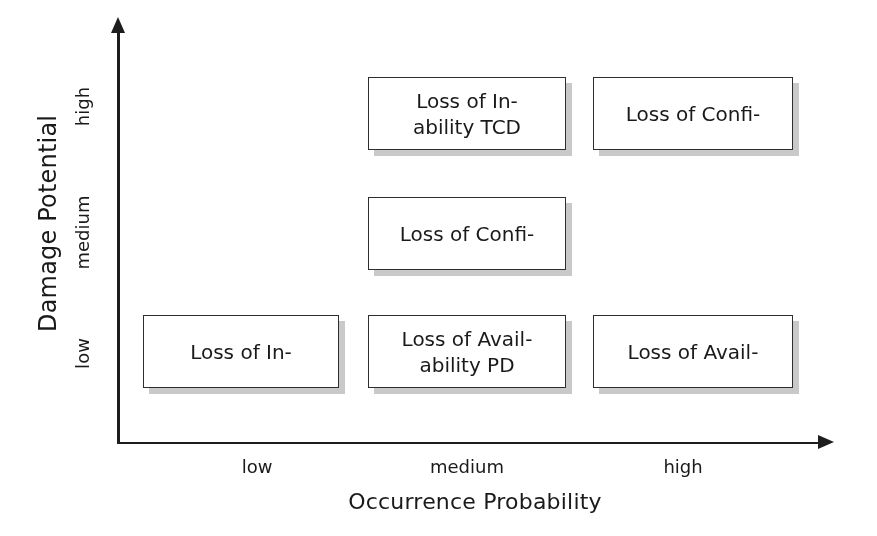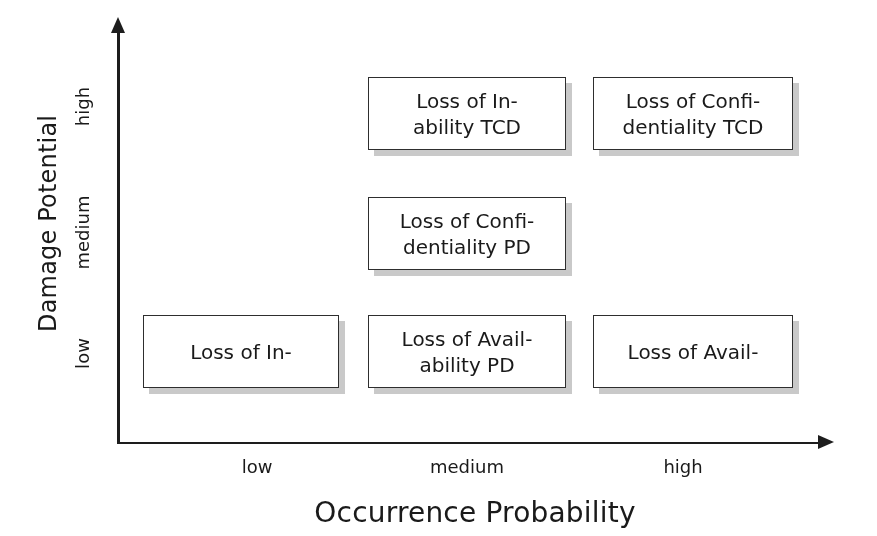"dentiality TCD" span.ln { html: <span>dentiality TCD</span> -> none }
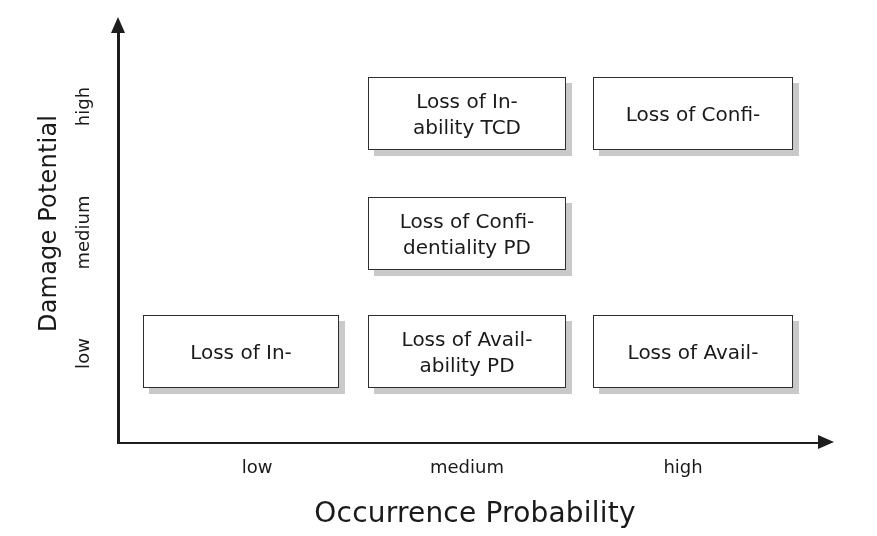"dentiality PD" span.ln { html: <span>dentiality PD</span> -> none }
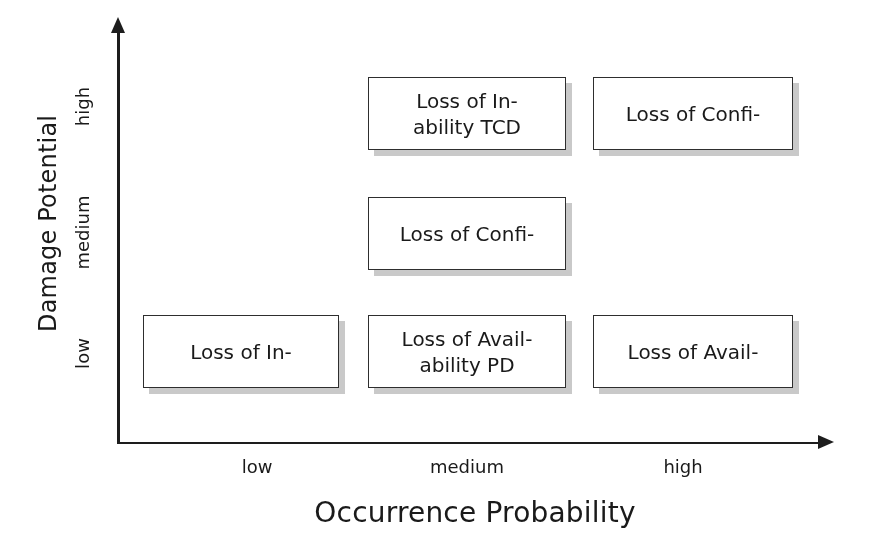"Occurrence Probability" #x-axis-title { font-size: 28px -> 22px; margin-top: 7px -> none }
